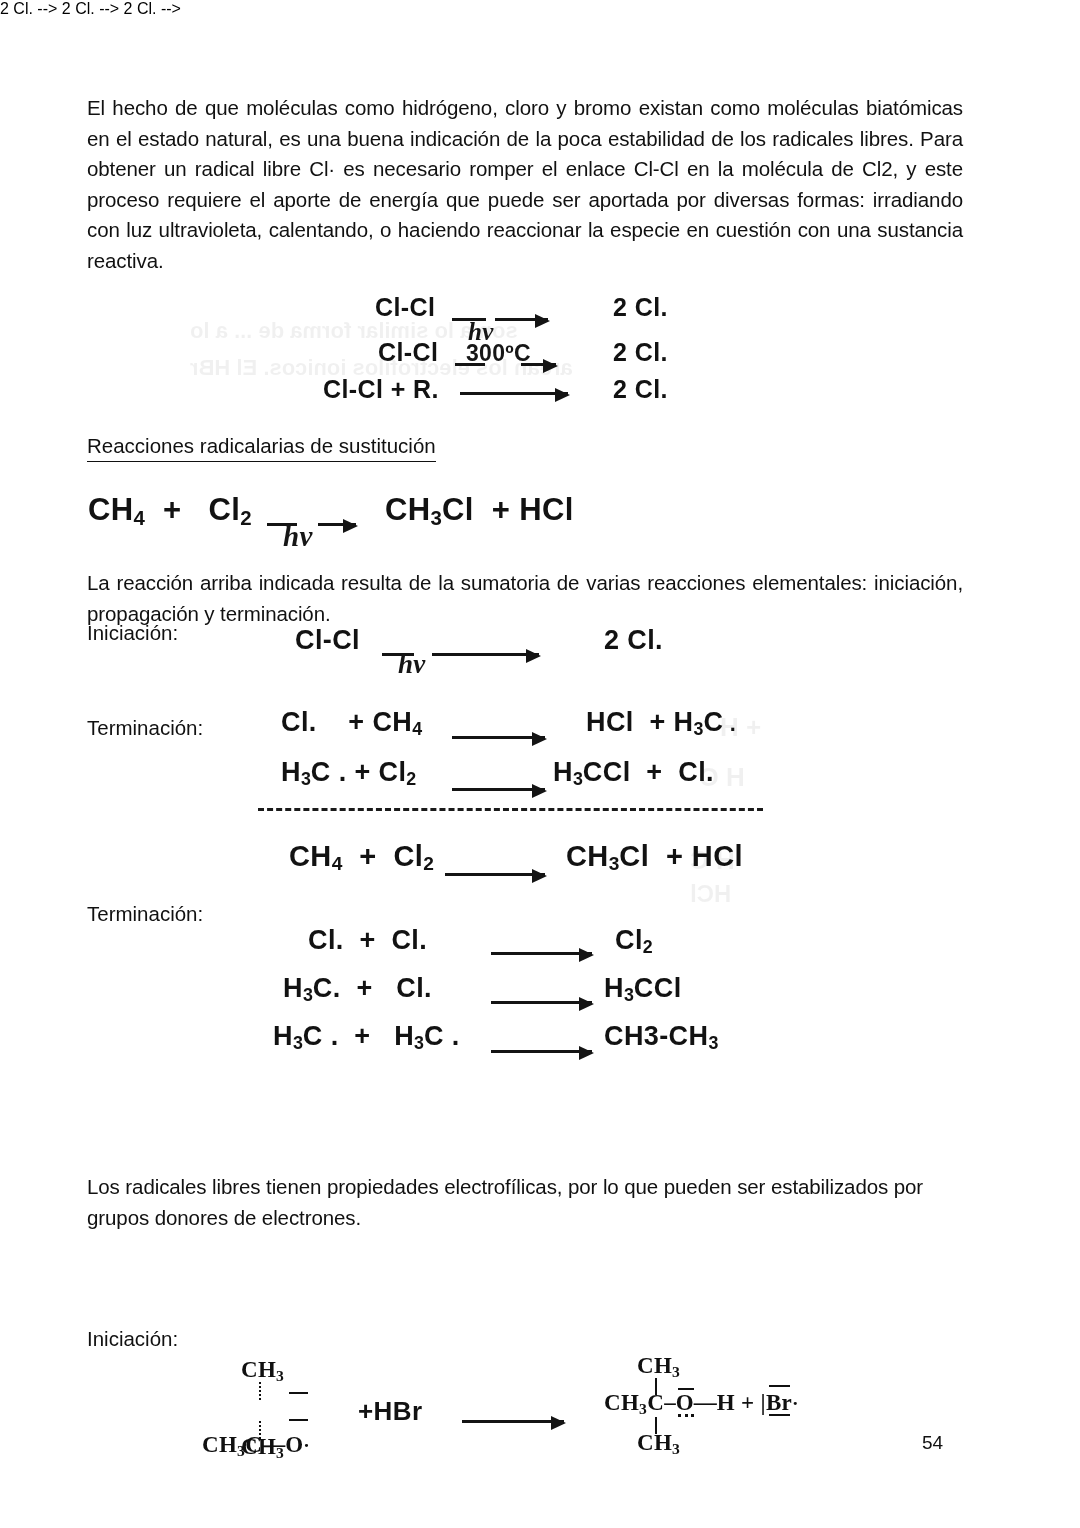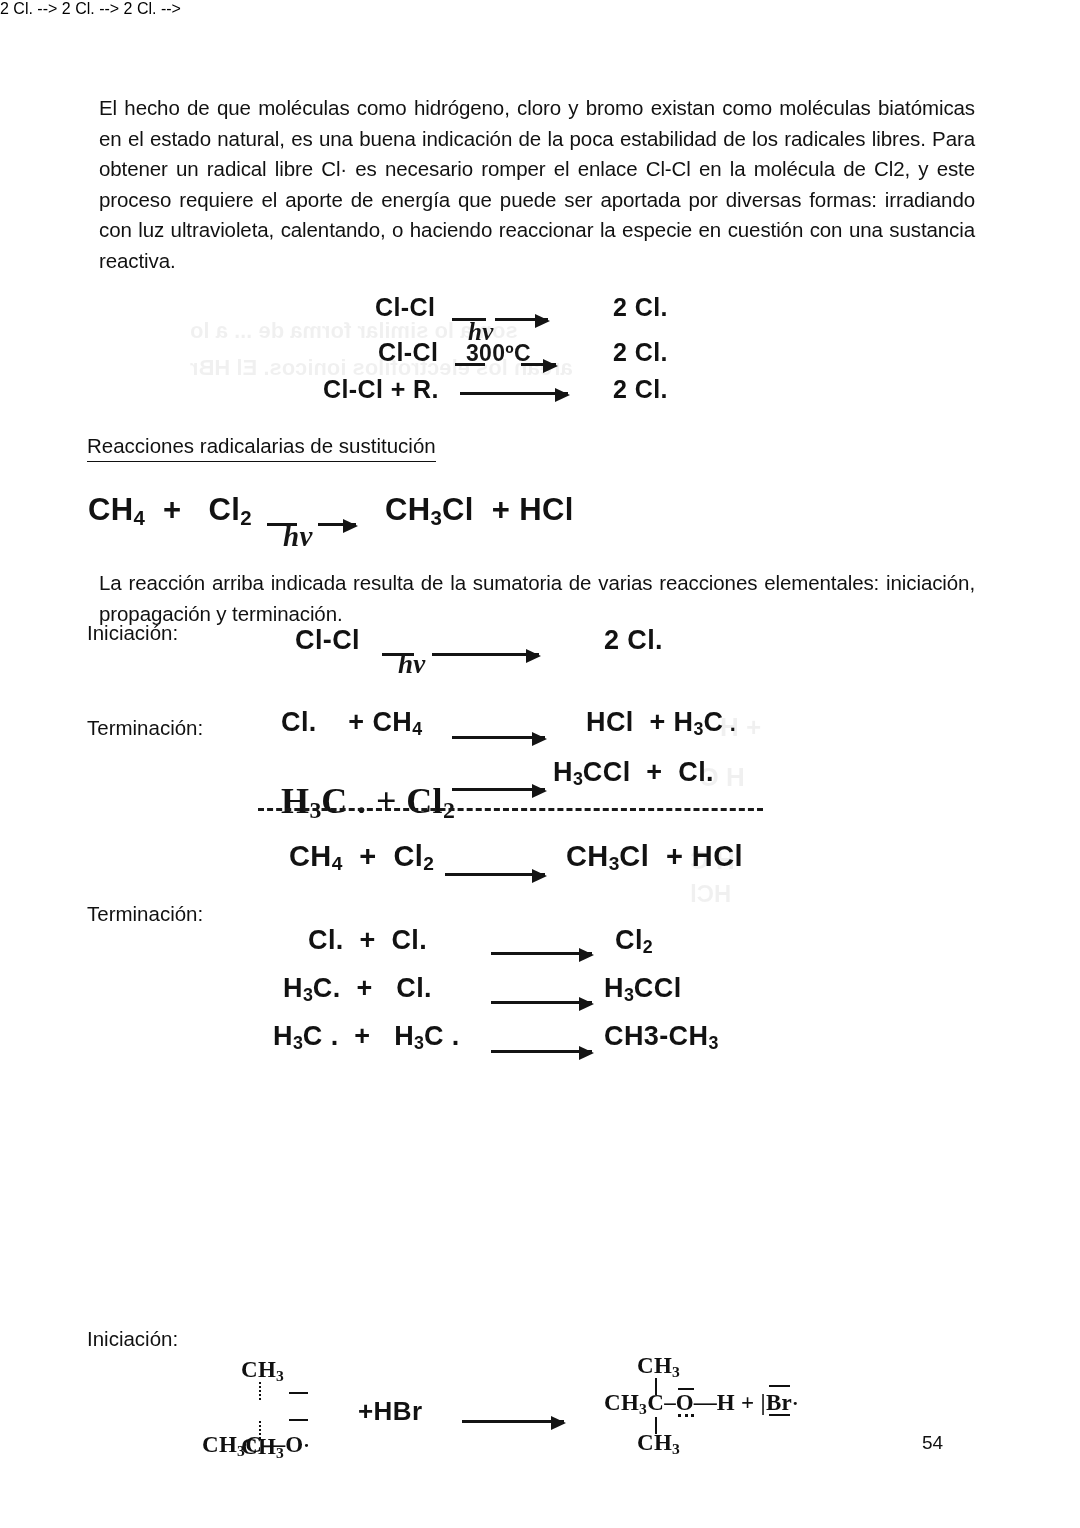"El hecho de que moléculas" .prose { margin-left: 12px -> none }
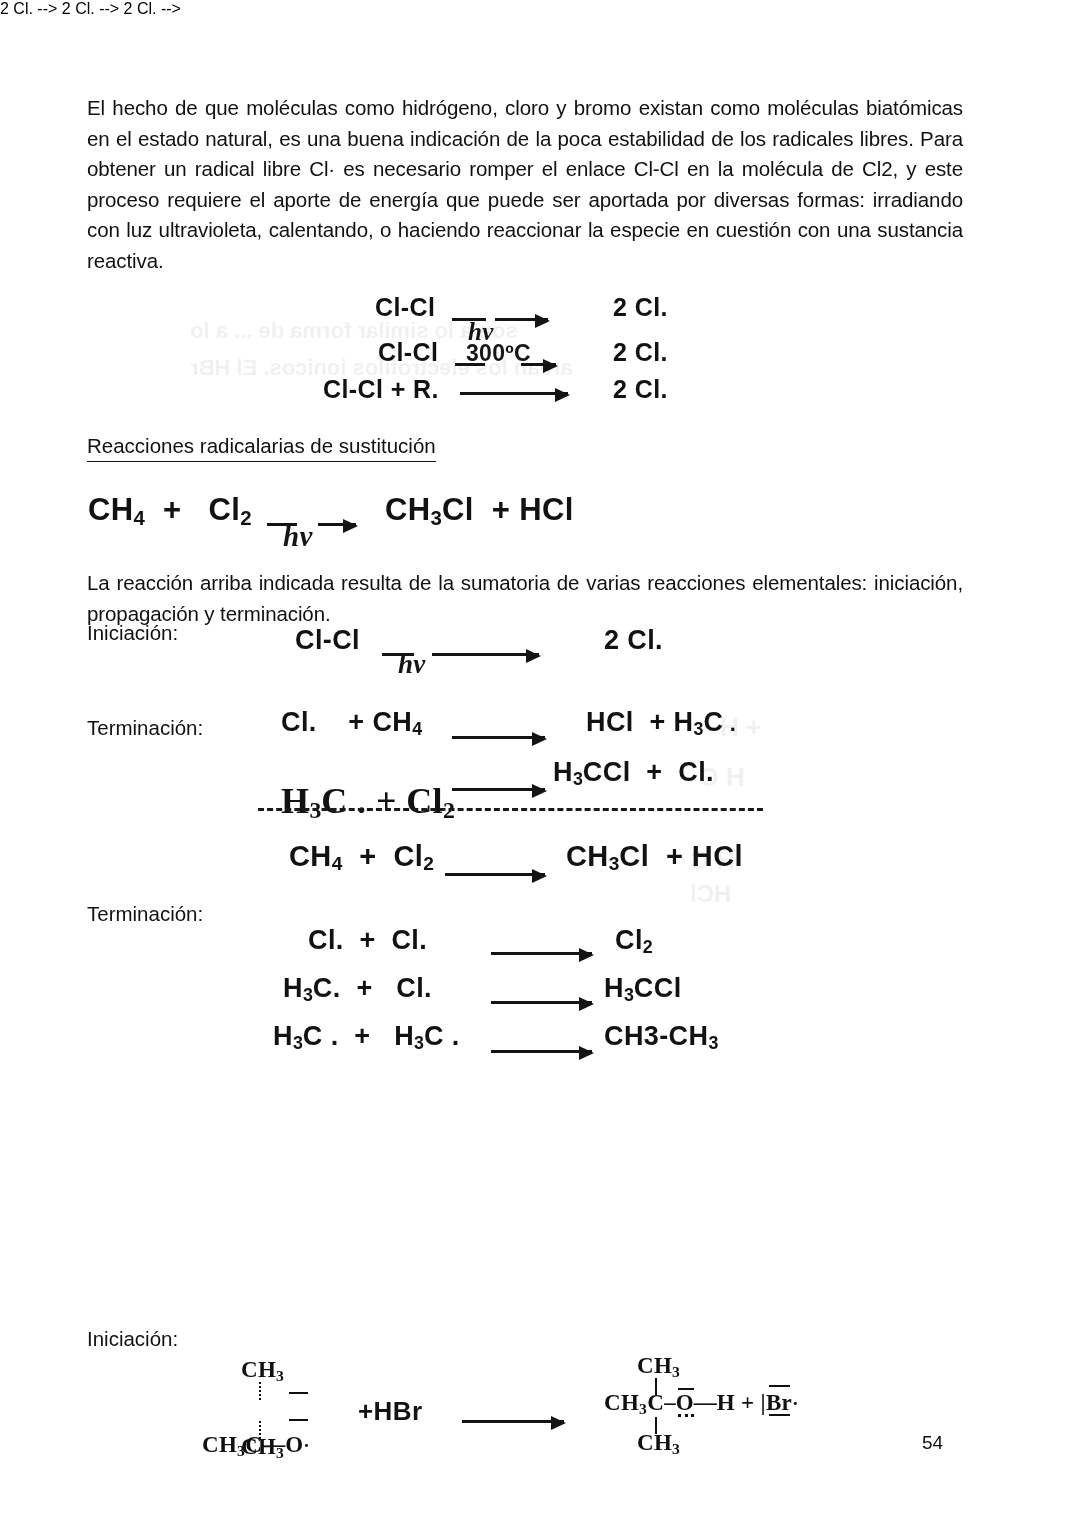"H3C . + Cl2" div.eqn { font-family: Liberation Serif, serif -> none; font-size: 36px -> 27px; top: 780px -> 757px }
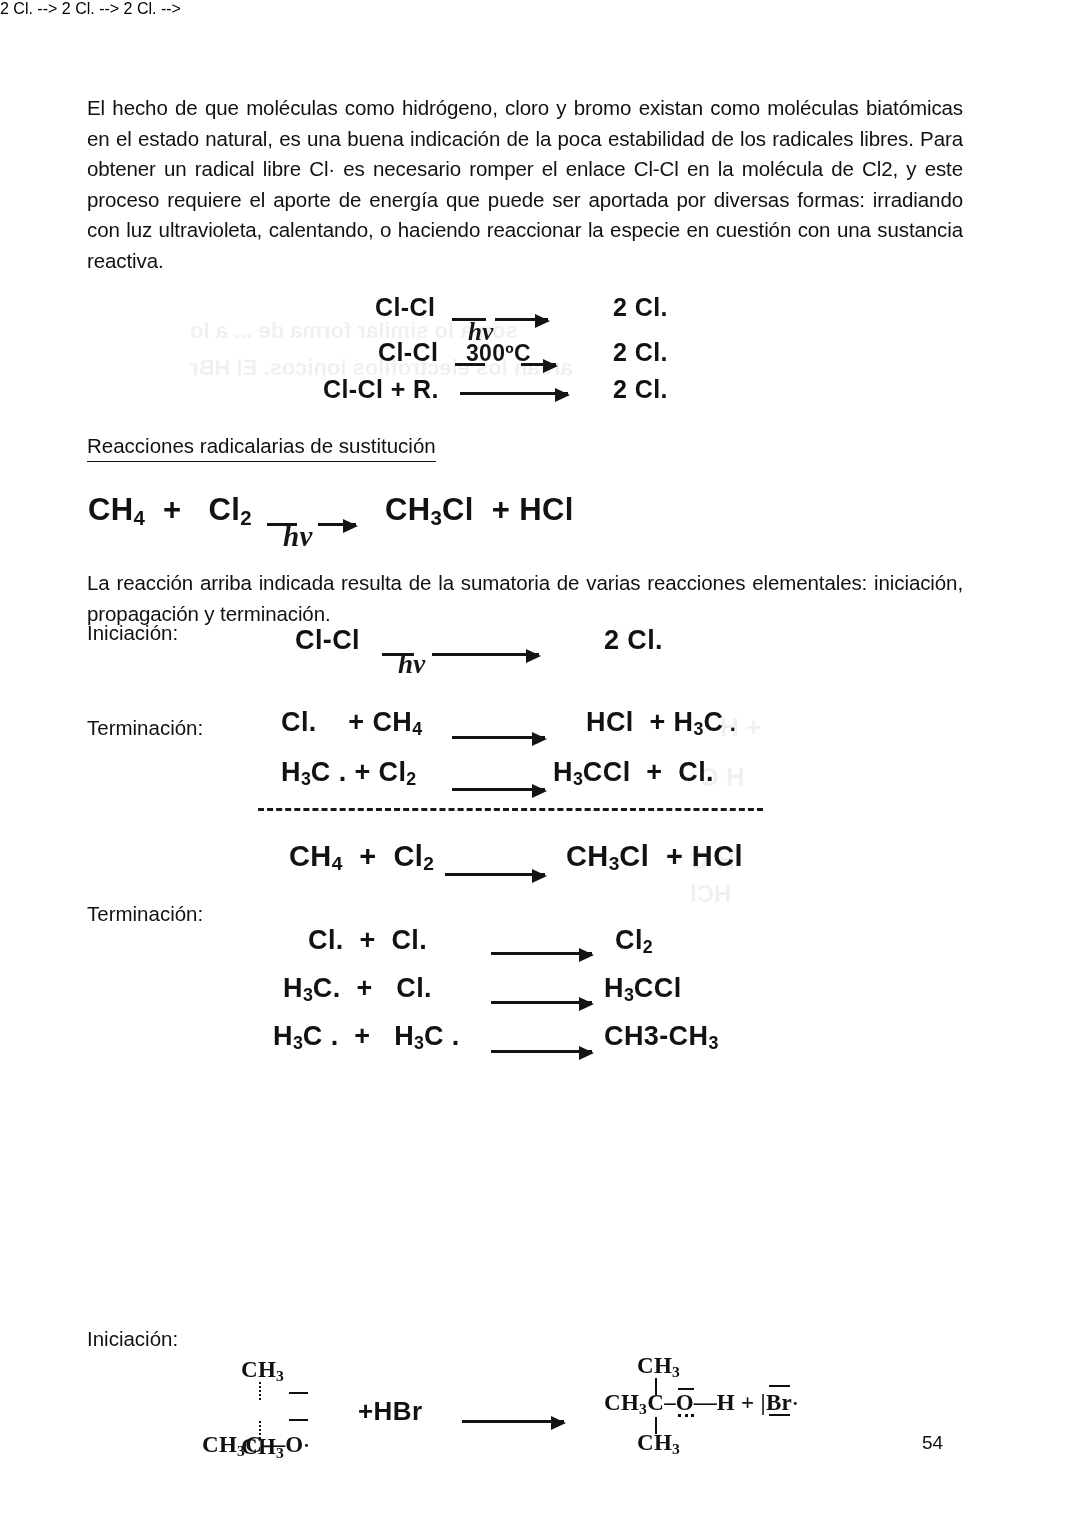"Los radicales libres tienen propiedades" div.prose { html: none -> <div><span>Los radicales libres tienen propiedades electrofílicas, por lo que pueden ser estabilizados por grupos donores de electrones.</span></div> }
